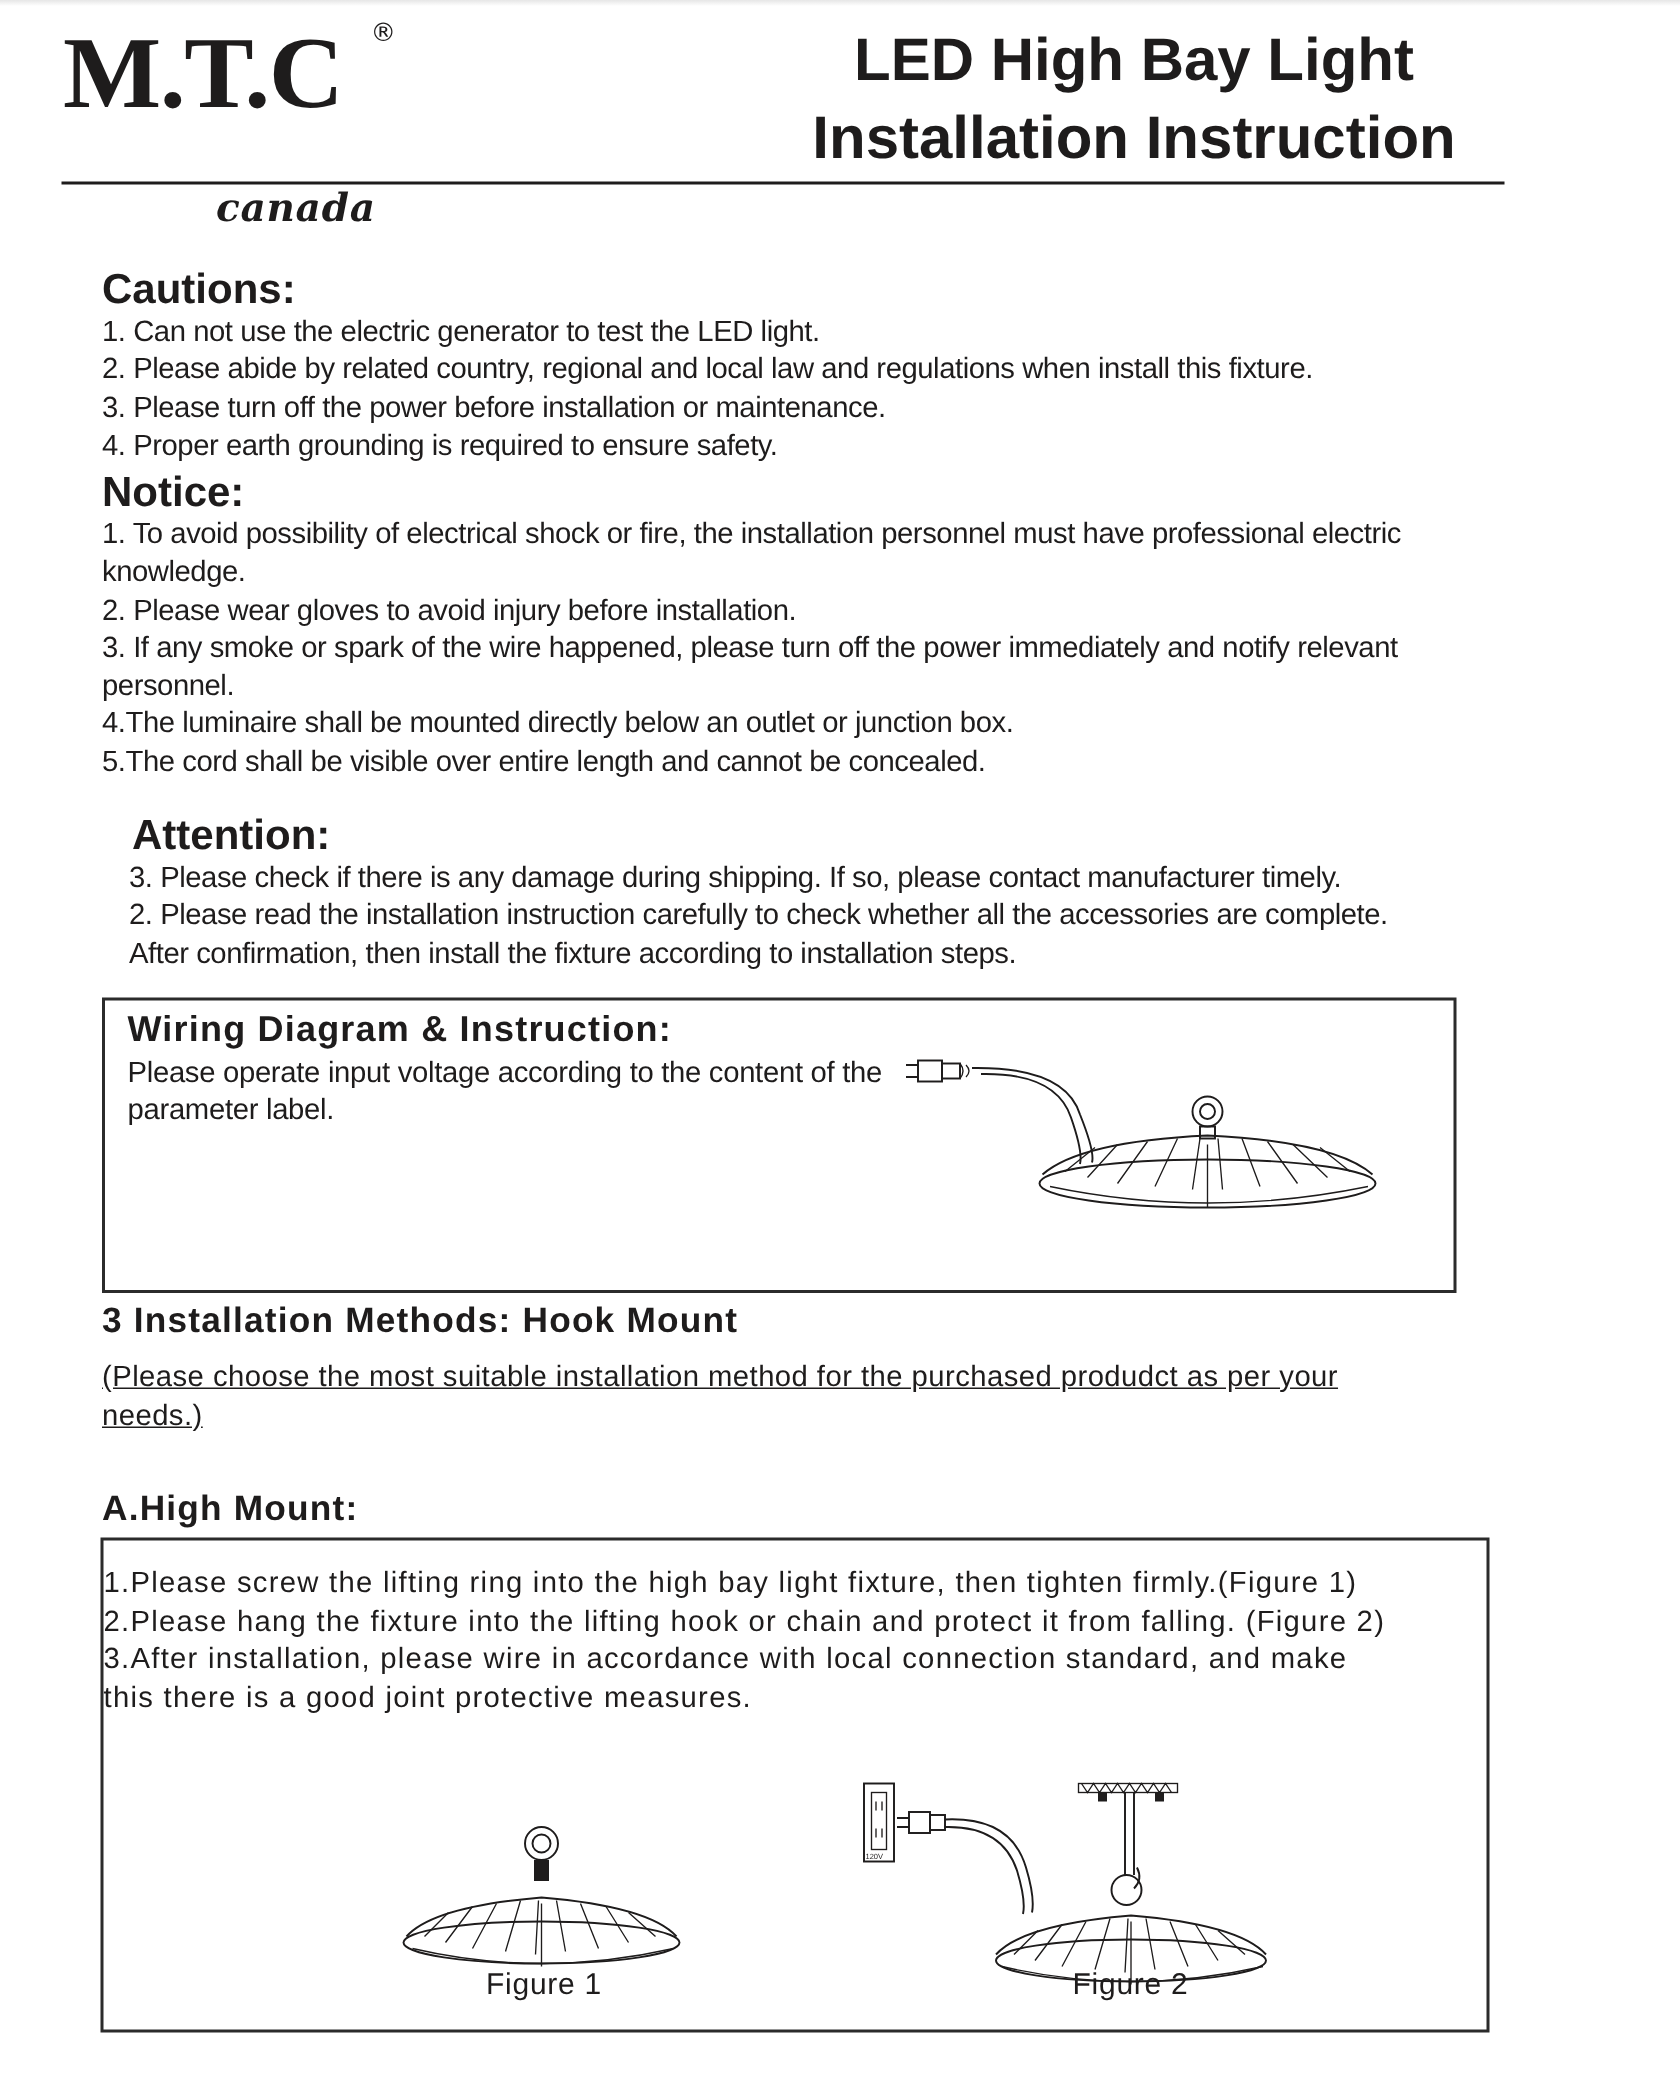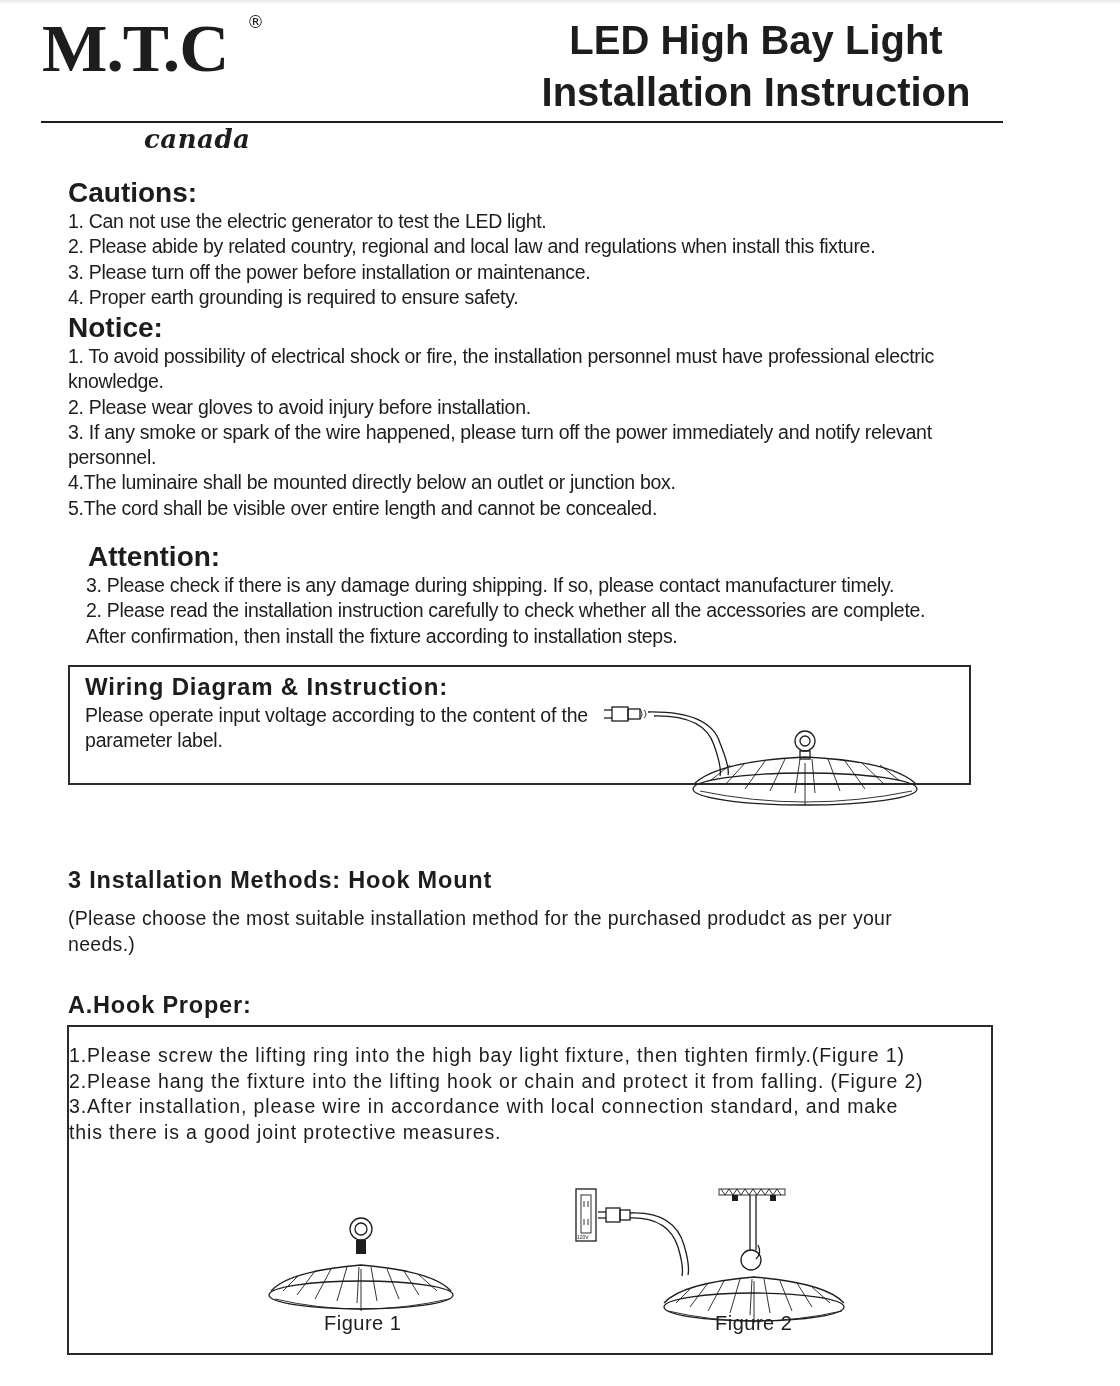"Wiring Diagram & Instruction:" #wiring-box { height: 120px -> 197px }
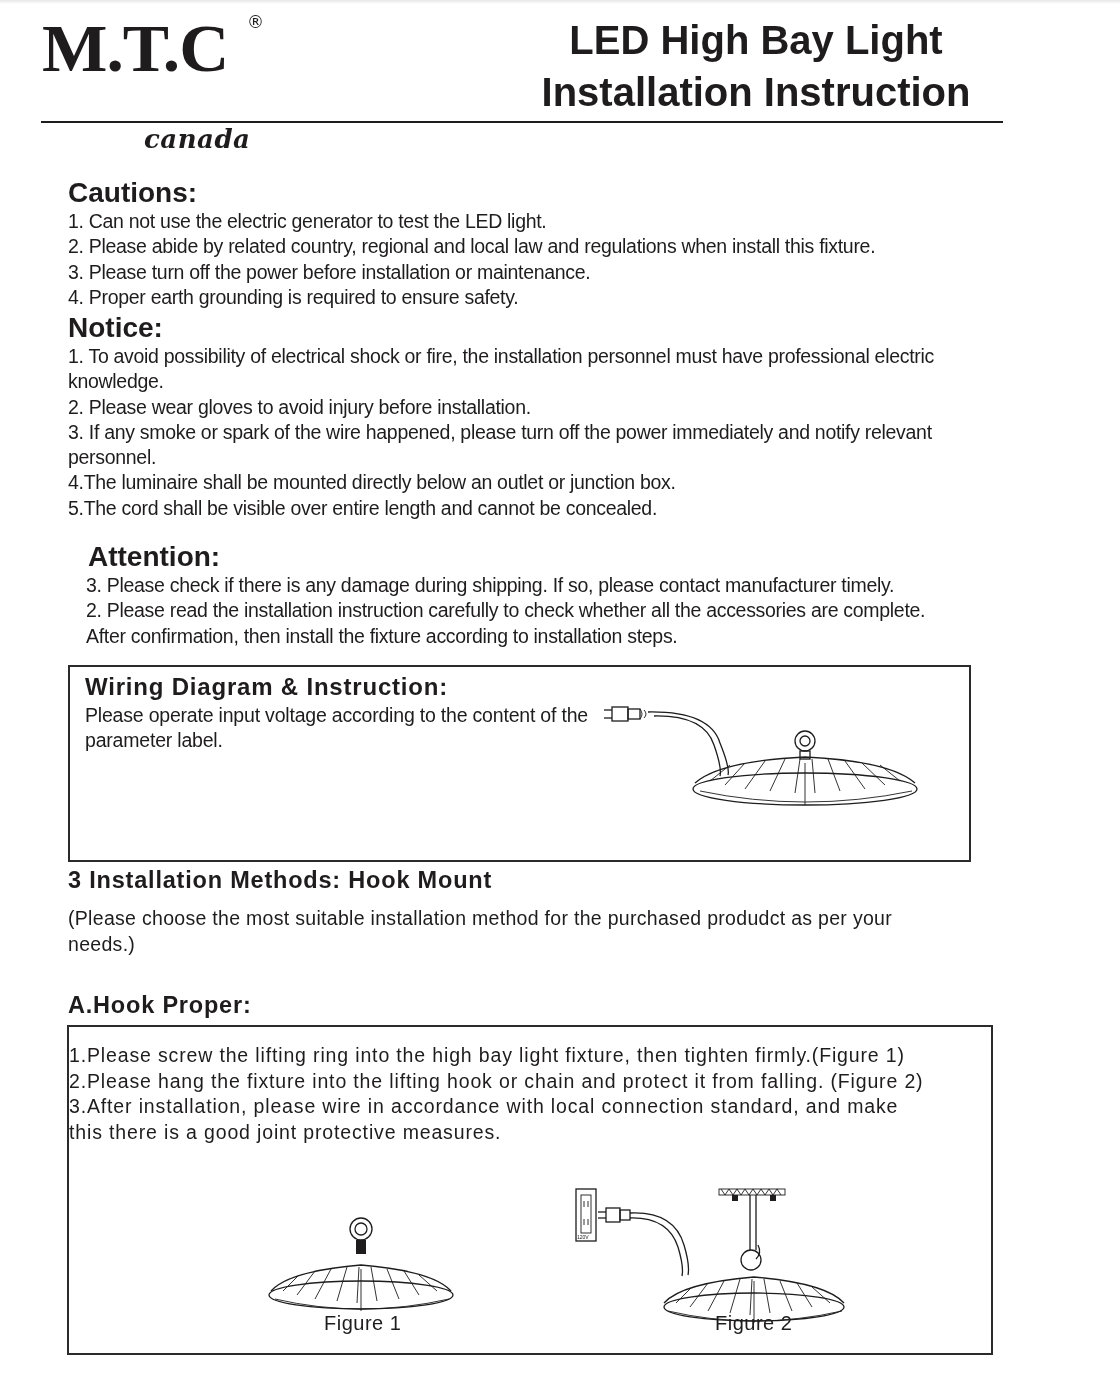"(Please choose the most suitable" .methods-desc { text-decoration: none -> underline }
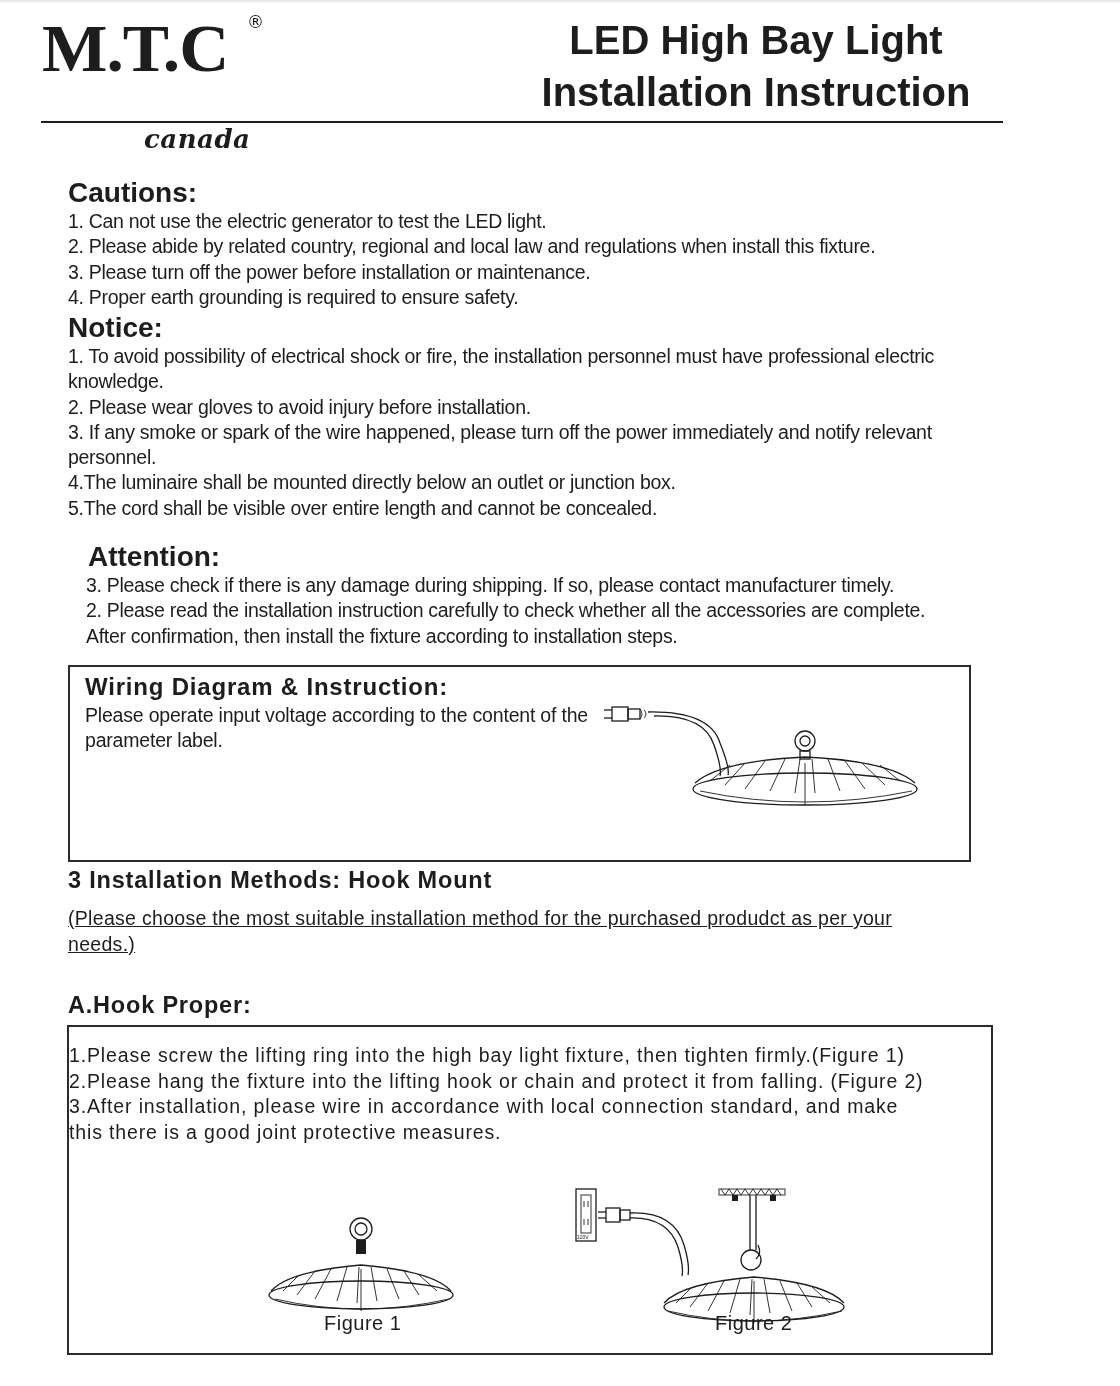"A.Hook Proper:" div.hook-title { text: A.Hook Proper -> A.High Mount }
